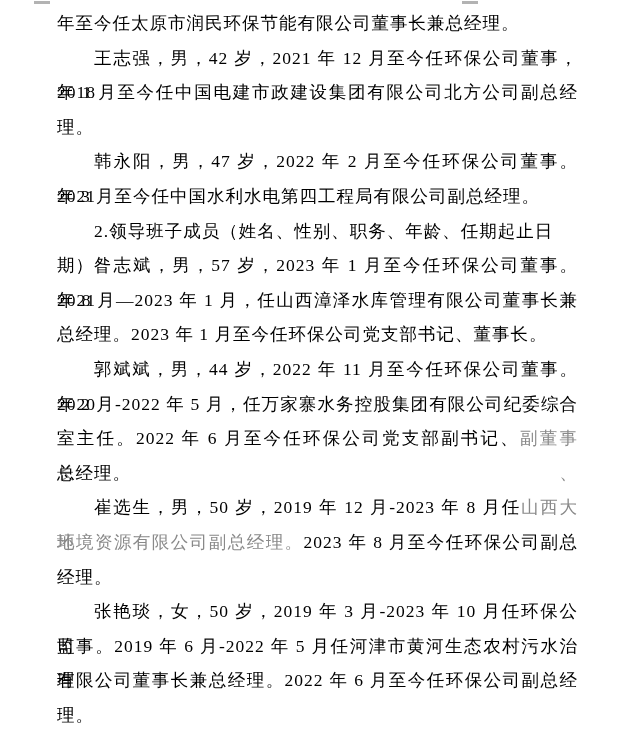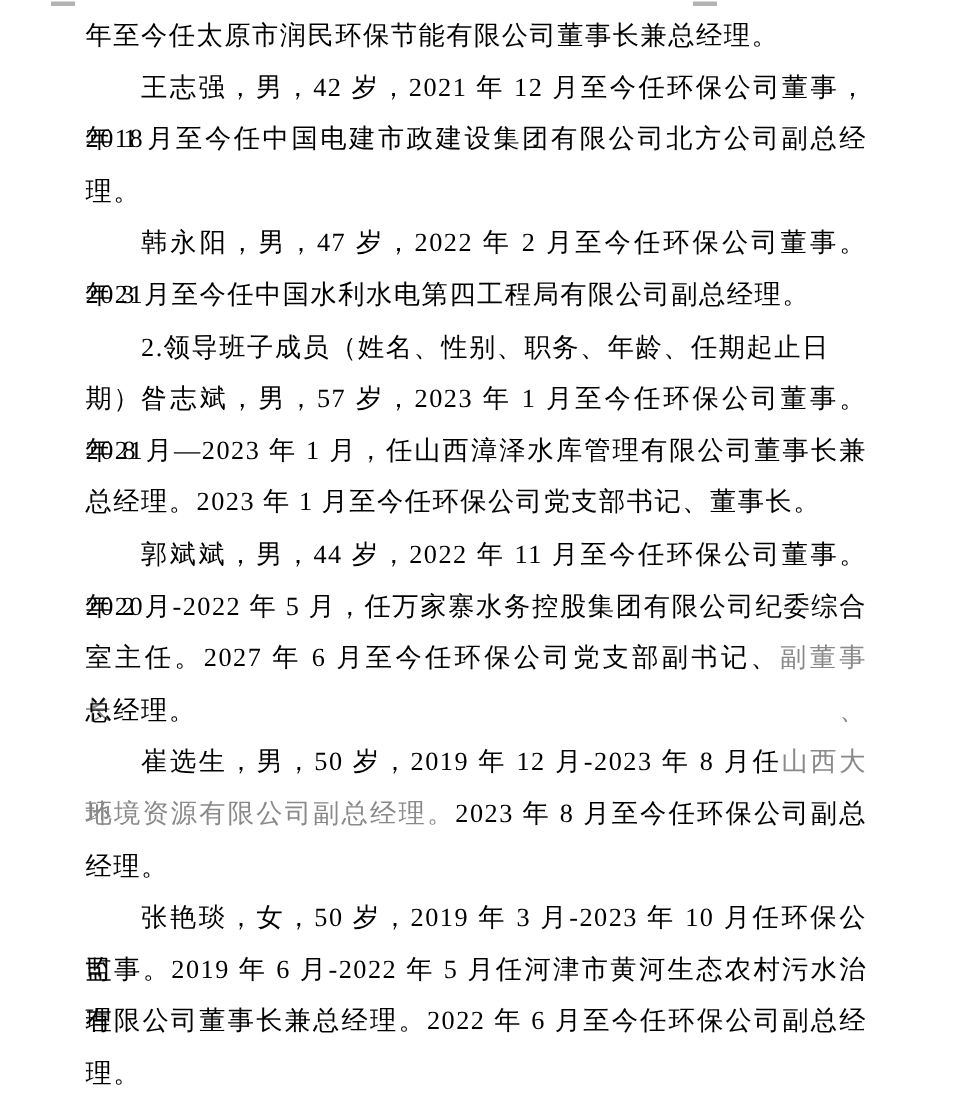"室主任。2027 年 6 月至今任环保公司党支部副书记、" span.run { text: 2027 -> 2022 }
